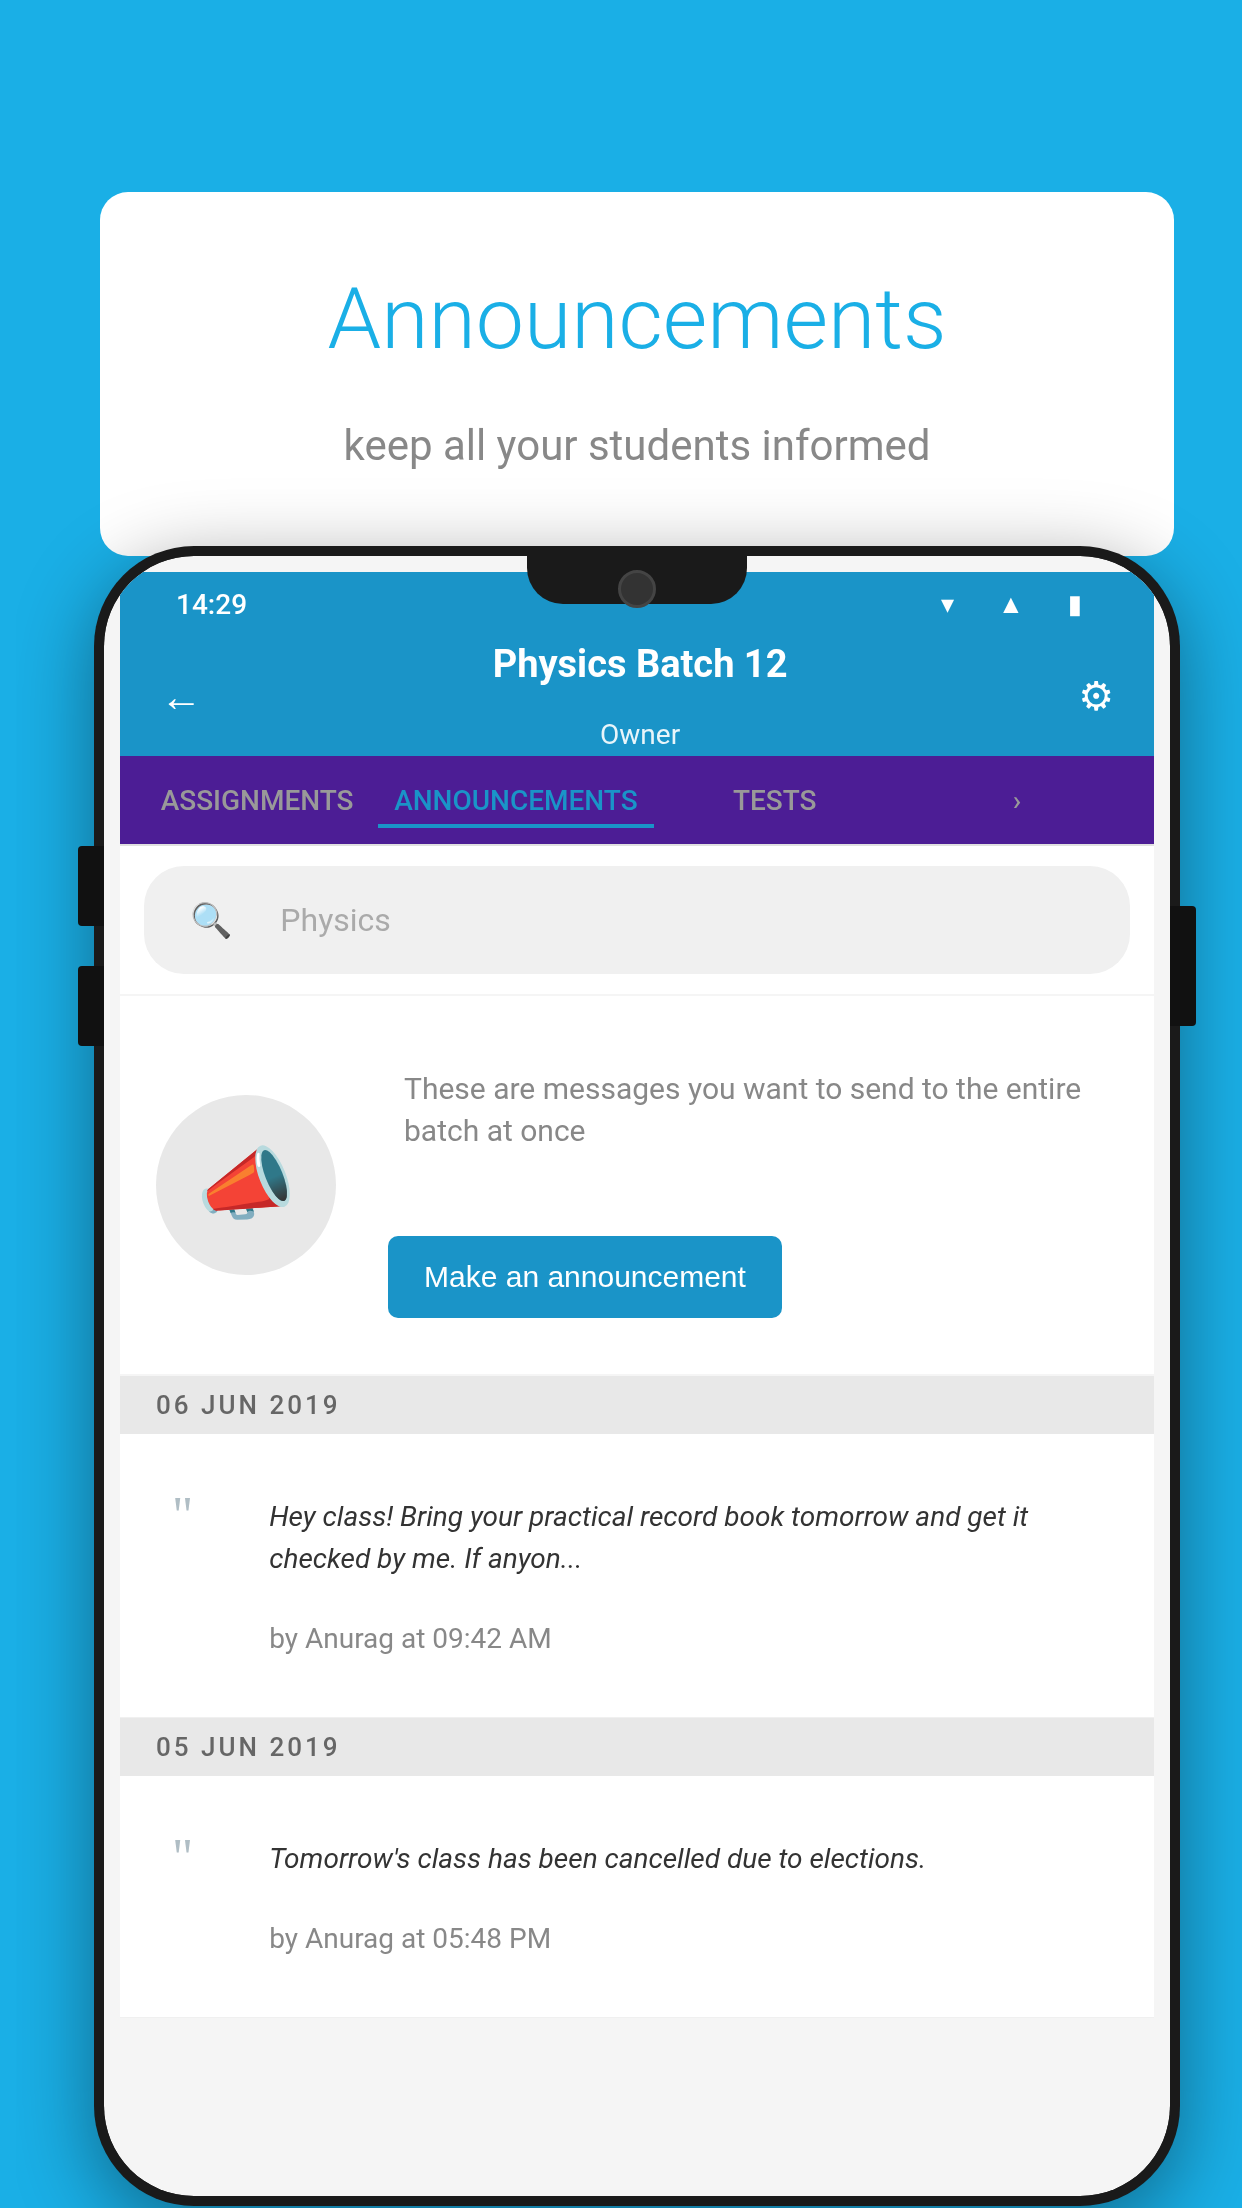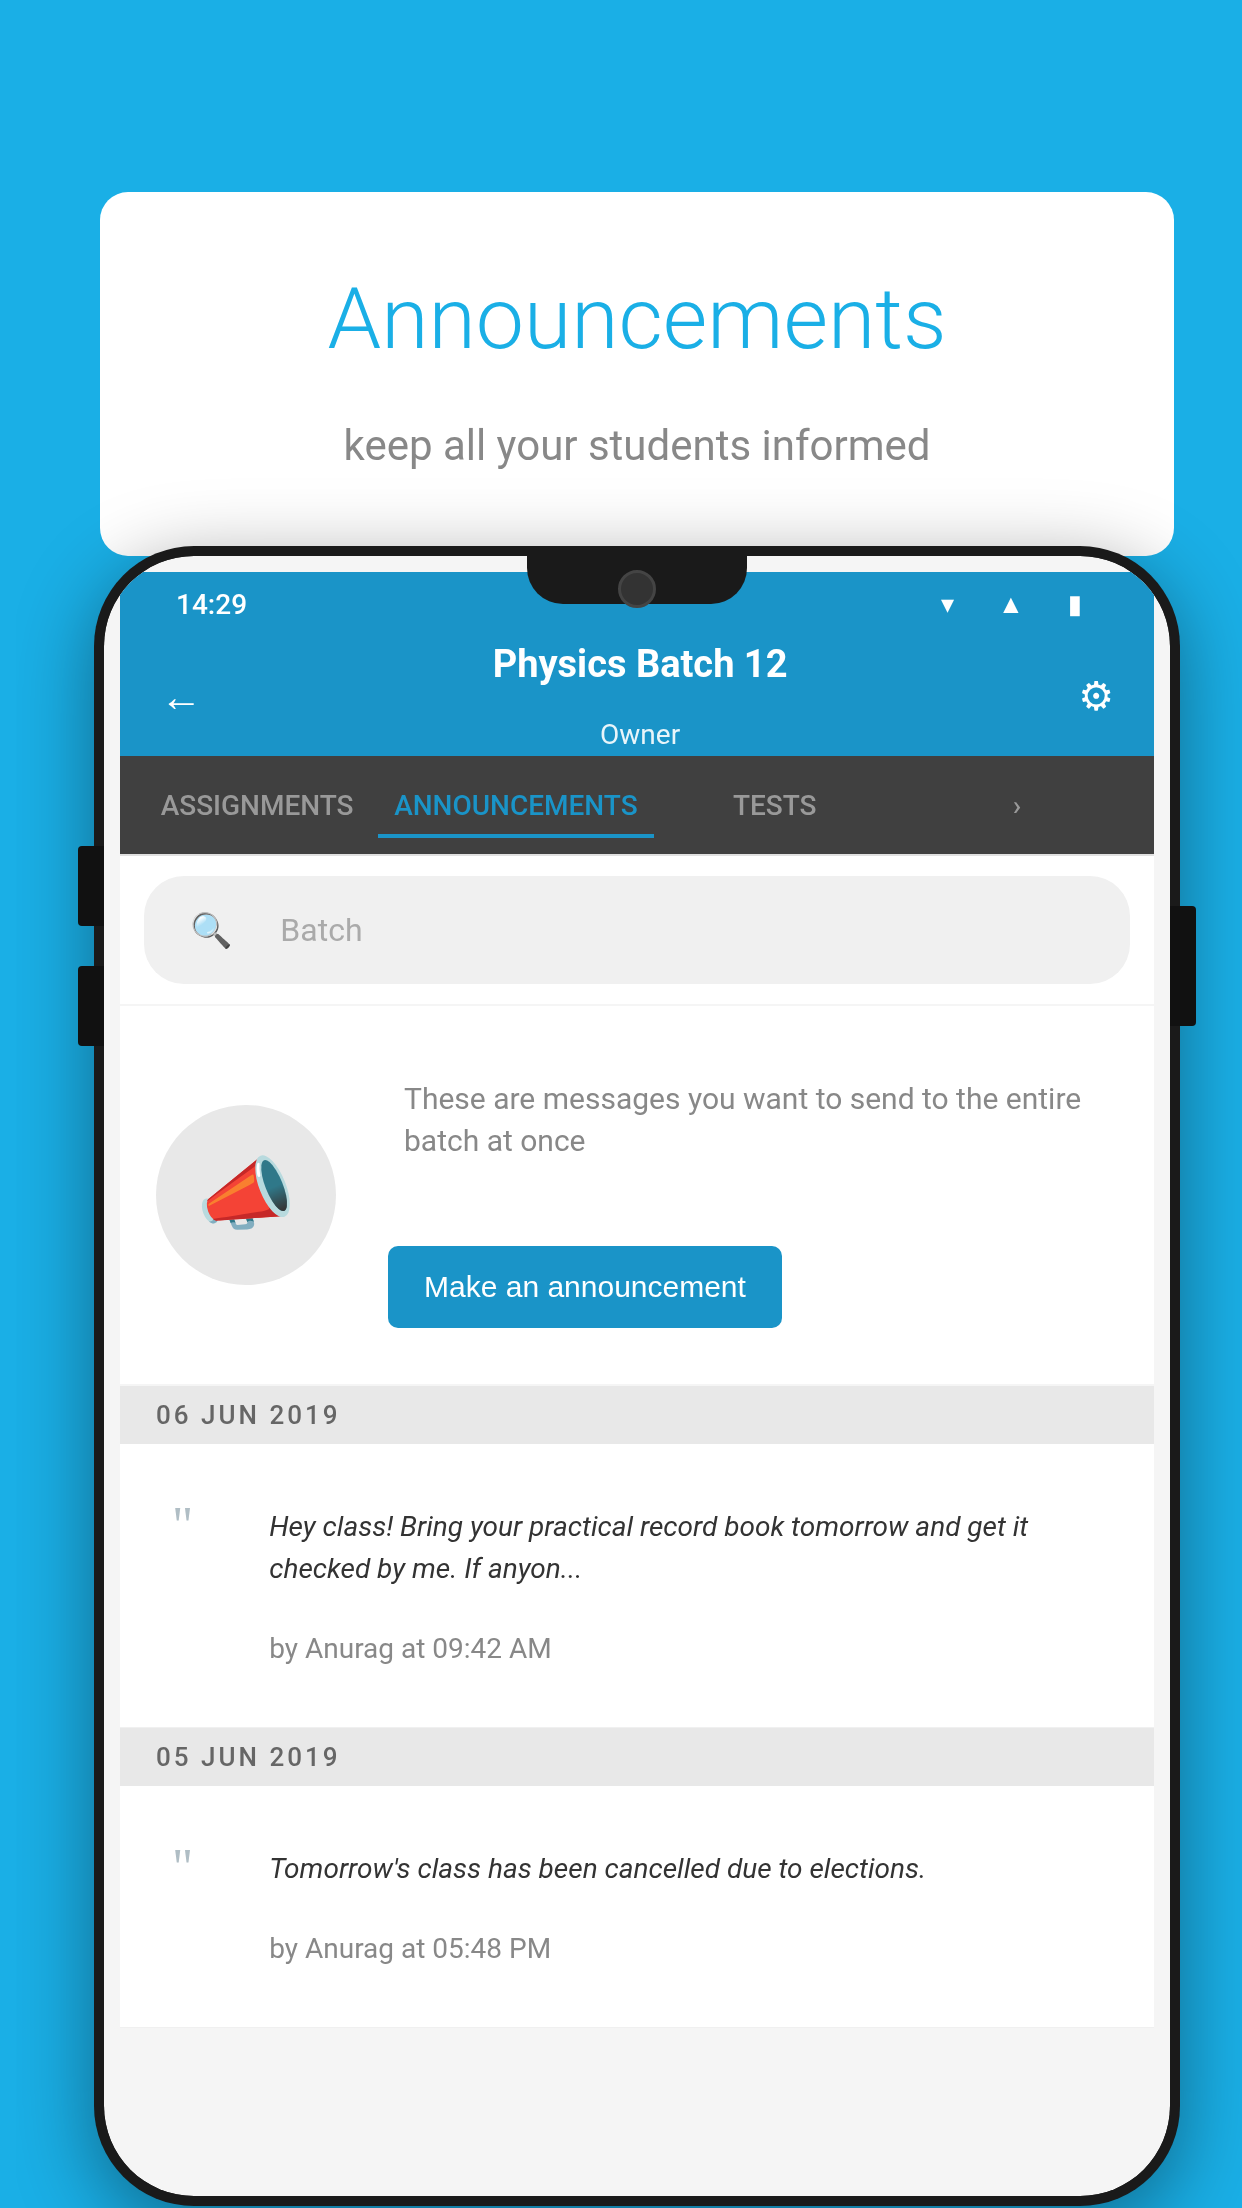"ASSIGNMENTS" .tabs { background: #404040 -> #4c1d95; height: 100px -> 90px }
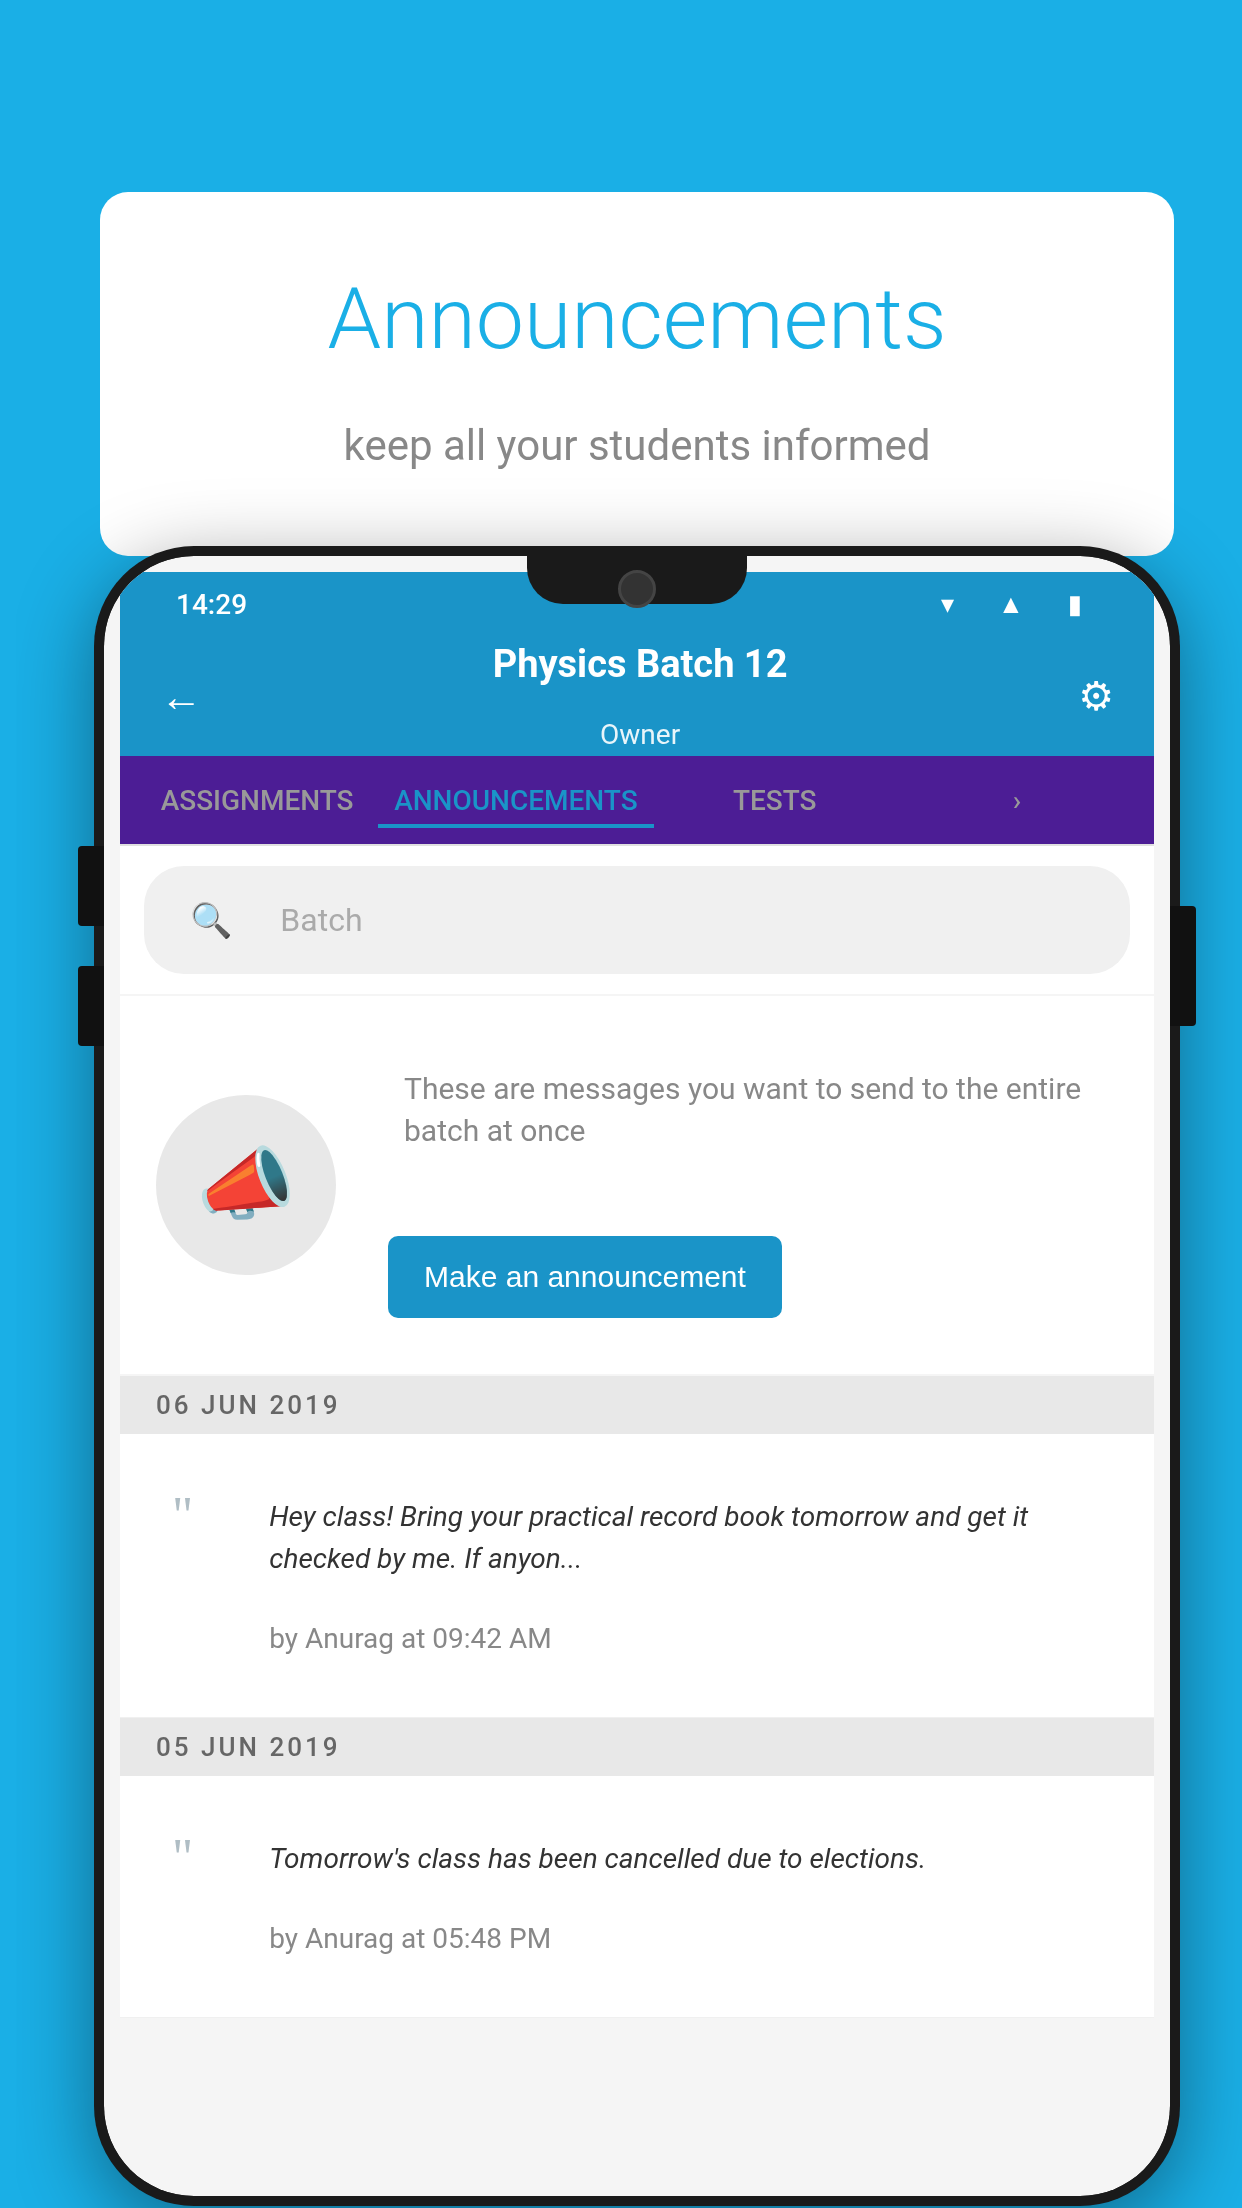"Batch" span.search-input-text { text: Batch -> Physics }
